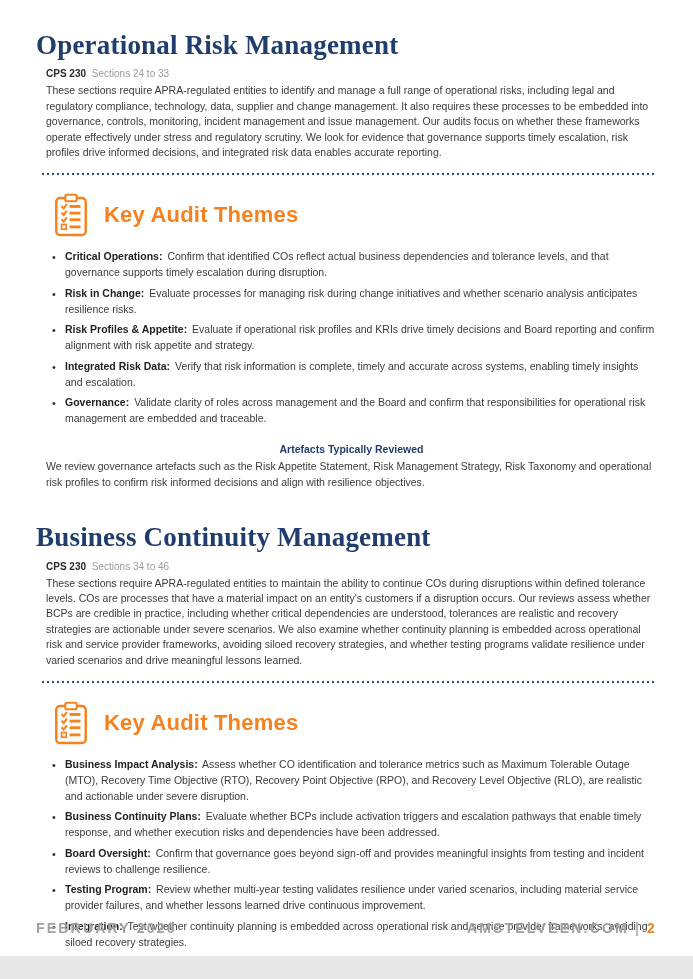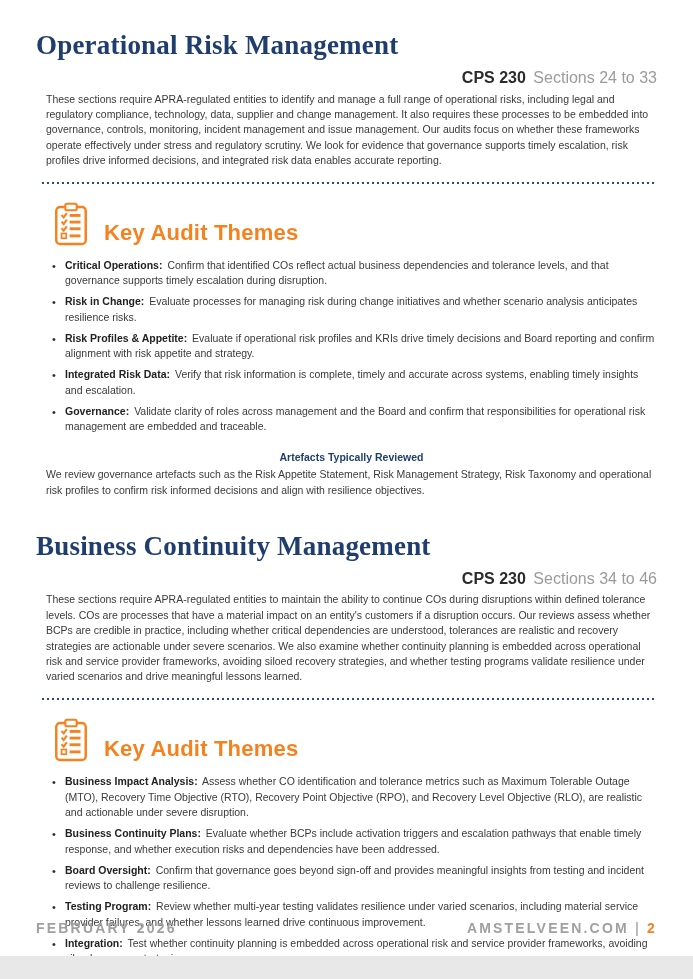"CPS 230 Sections 24 to" .meta { font-size: 16px -> 10px; text-align: right -> none }
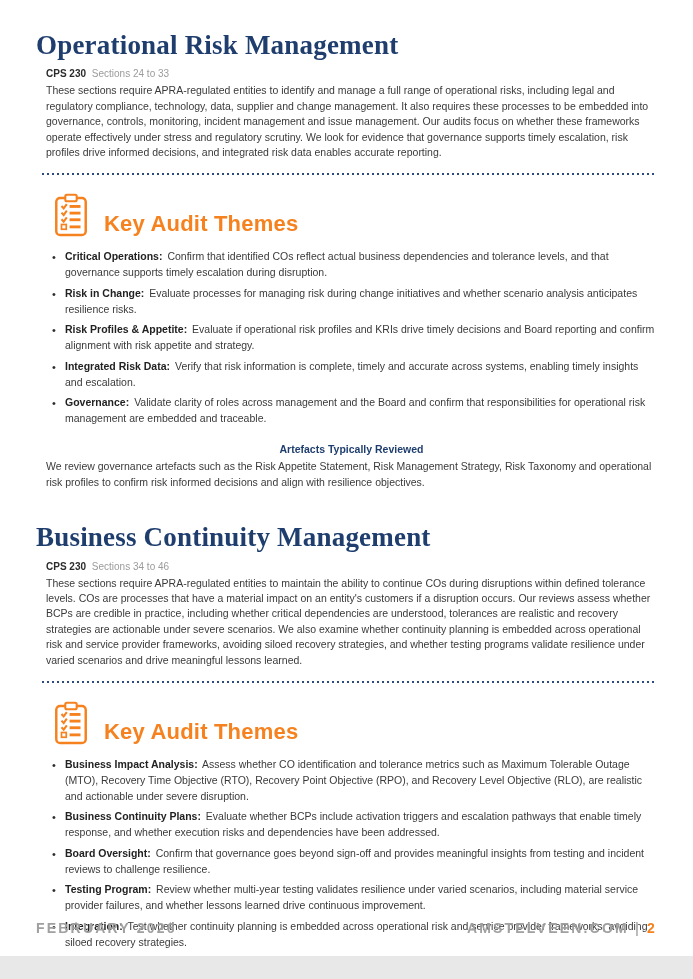"Key Audit Themes" .themes-header { align-items: flex-end -> center }
